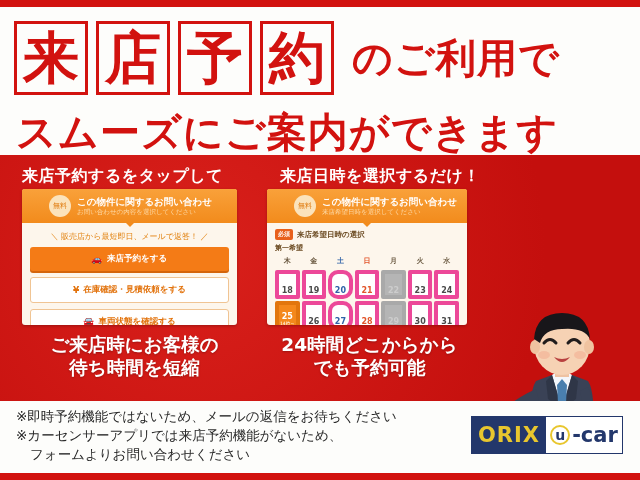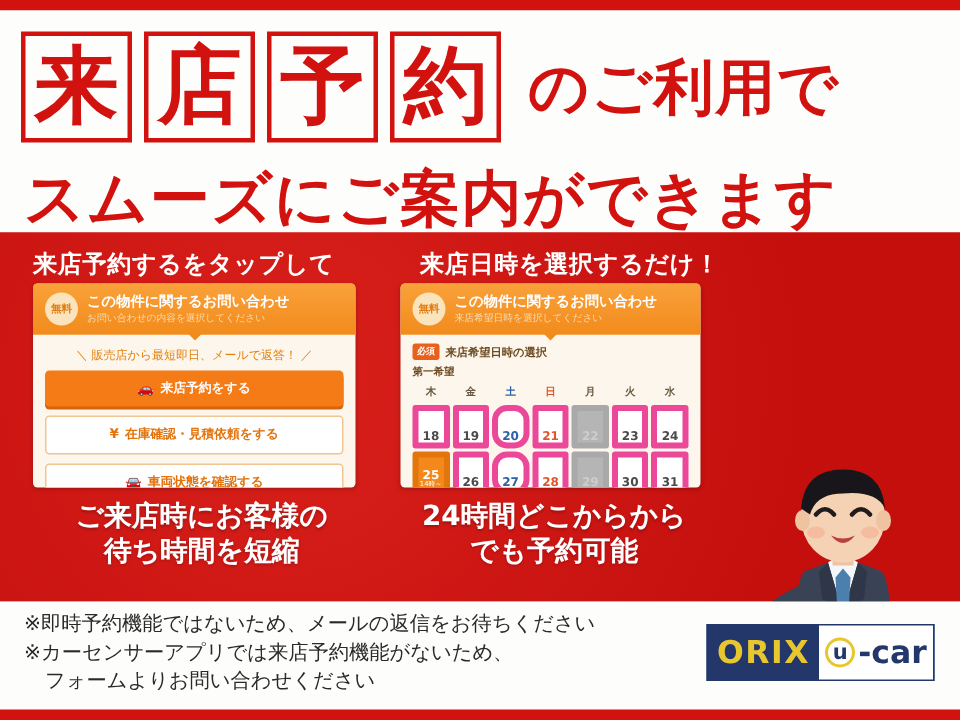"無料" .free-badge { font-weight: bold -> normal; margin-left: none -> 19px }
